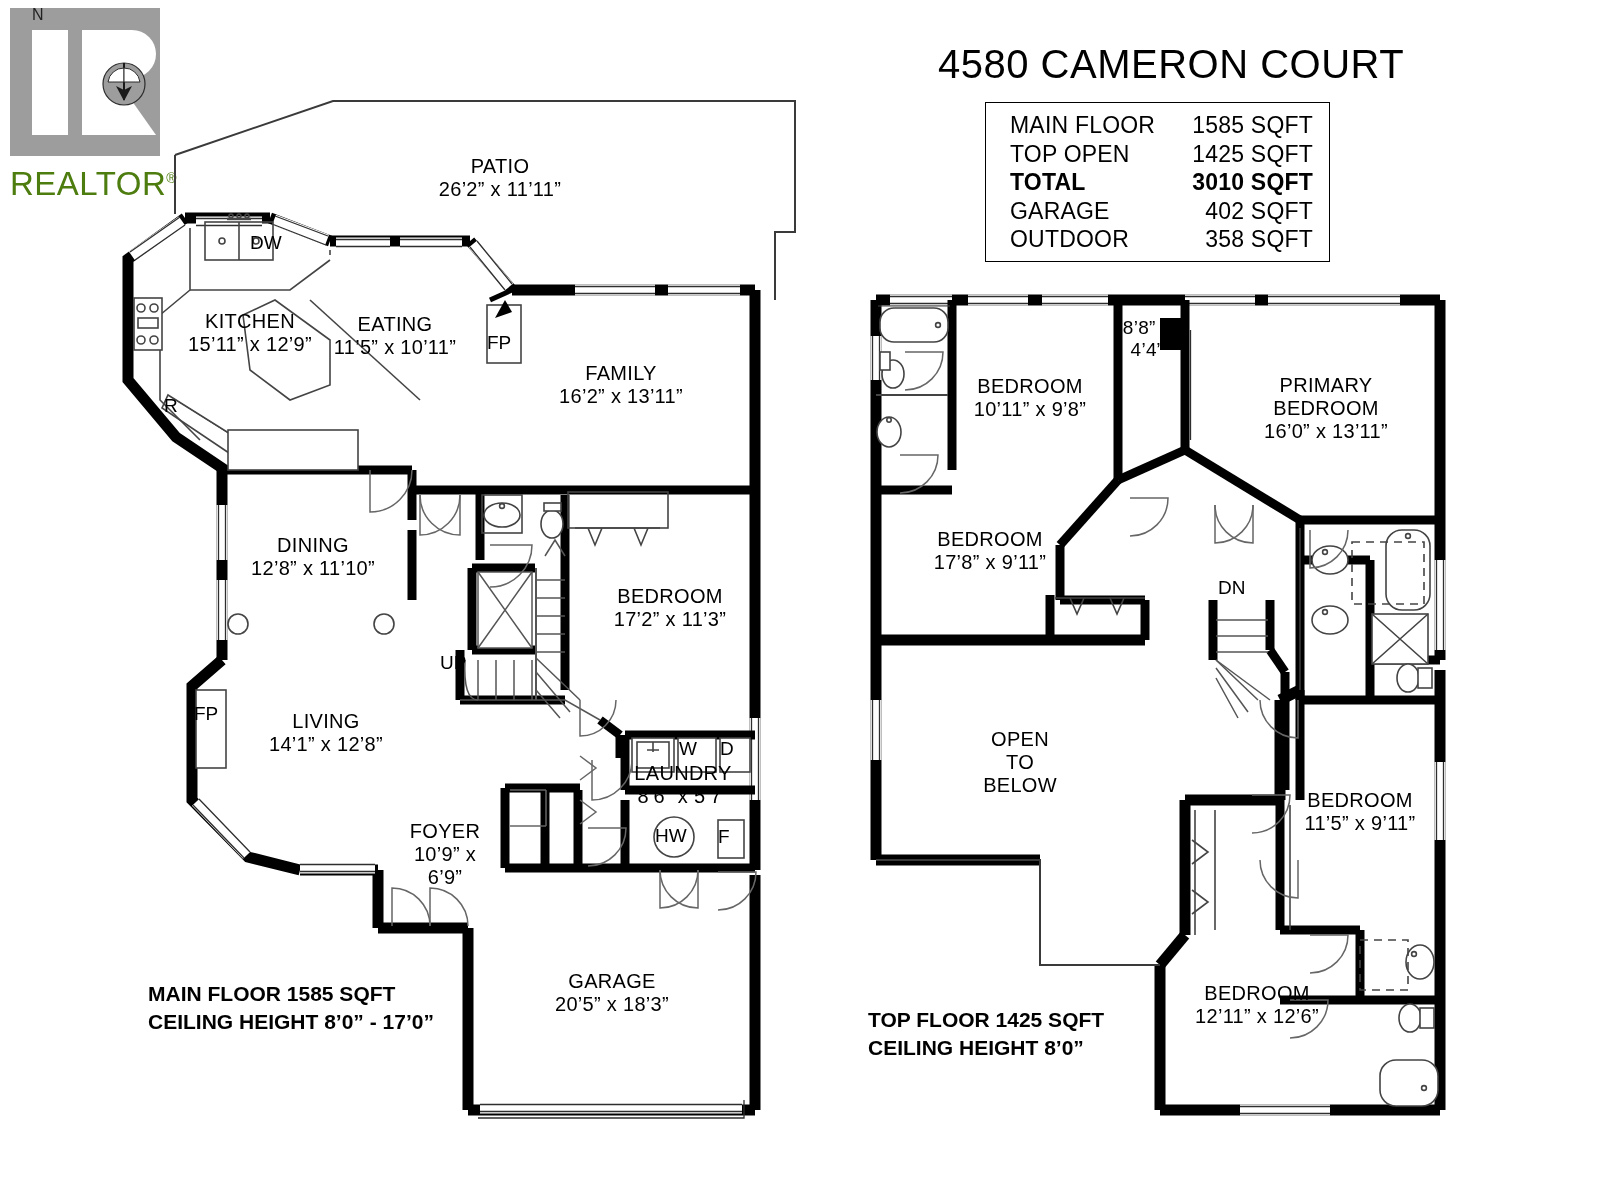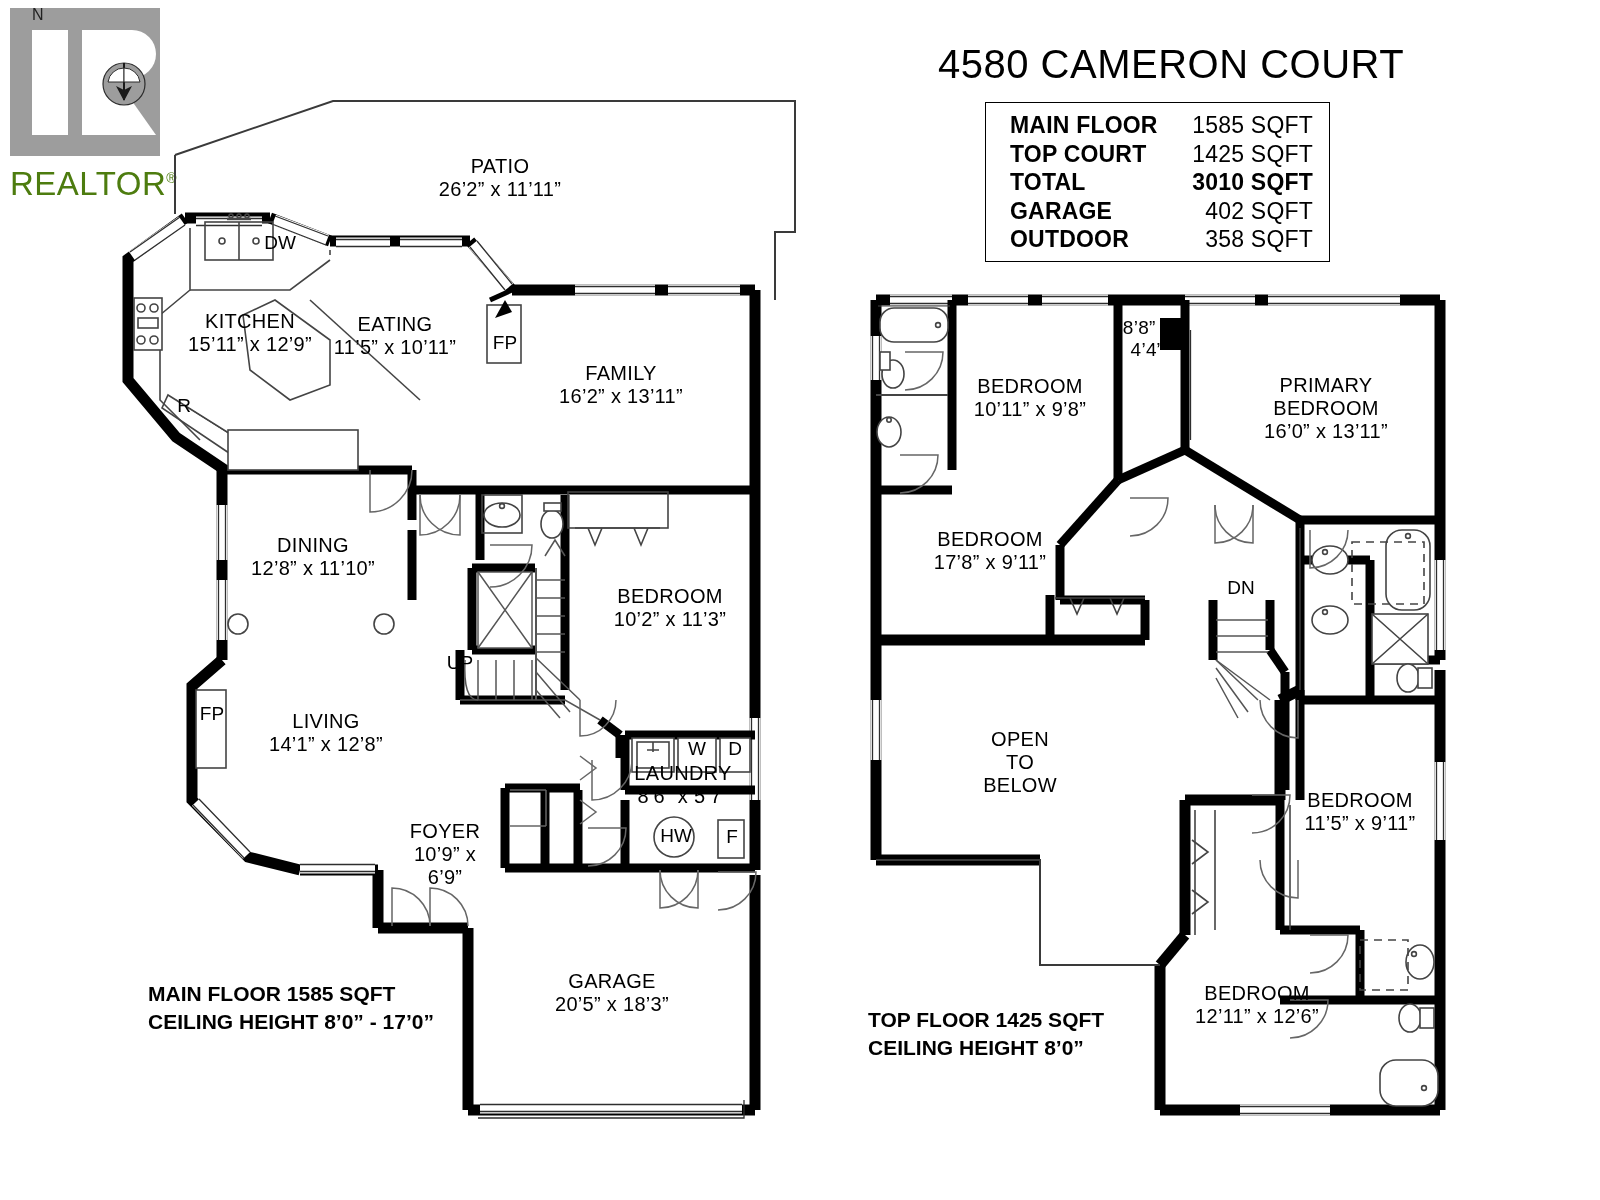"MAIN FLOOR" .sum-row .lbl { font-weight: bold -> none }
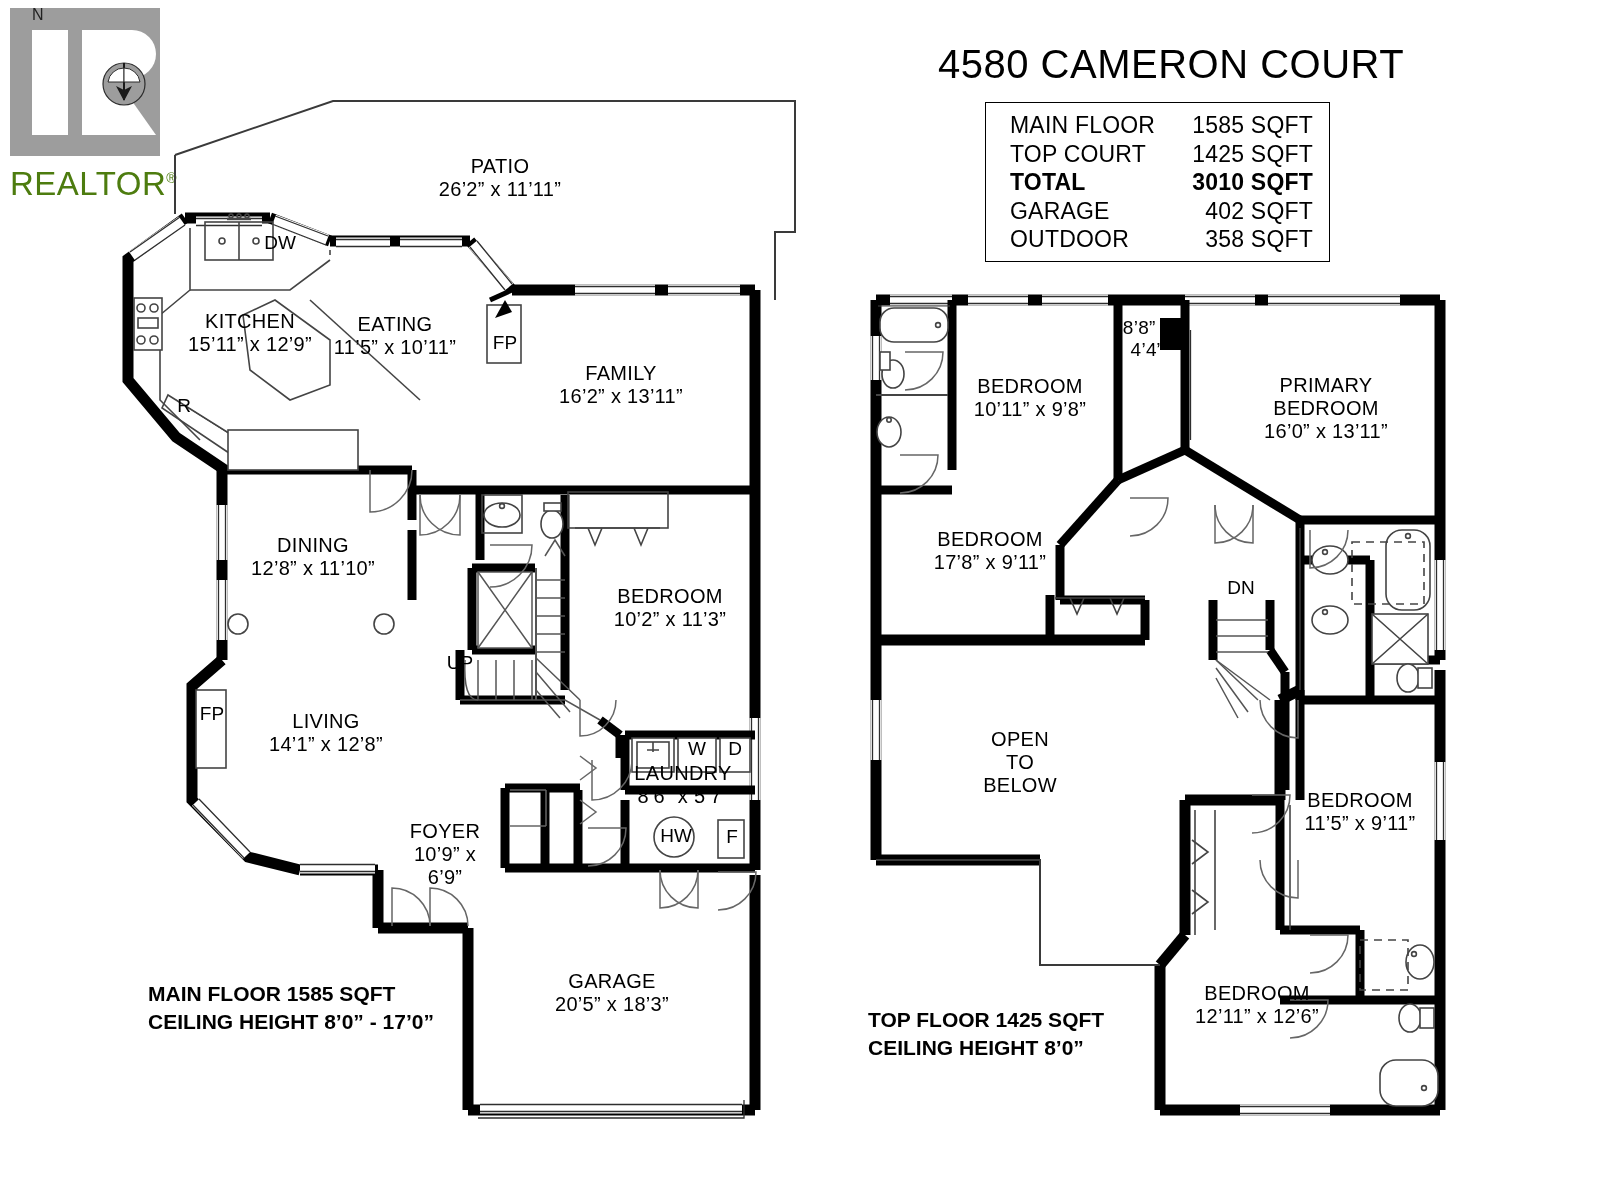"TOP COURT" span.lbl { text: COURT -> OPEN }
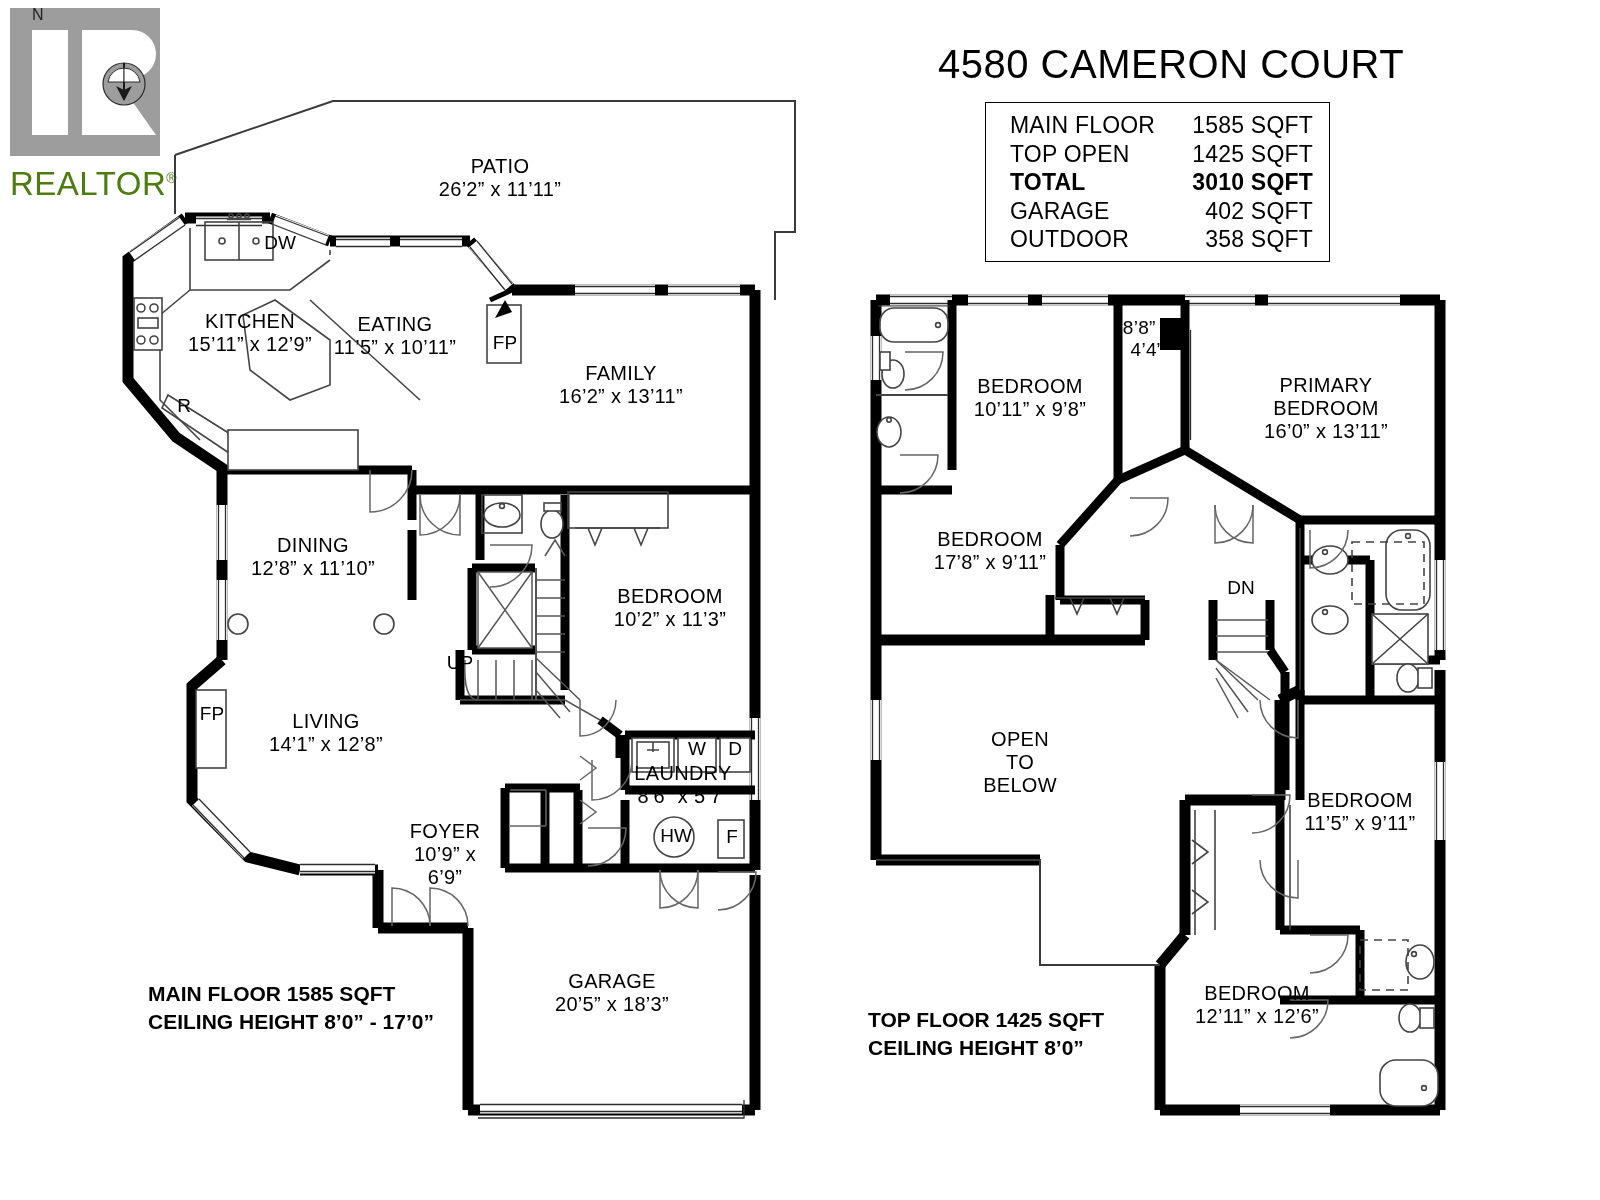"DW" .small-tag { text-align: center -> none }
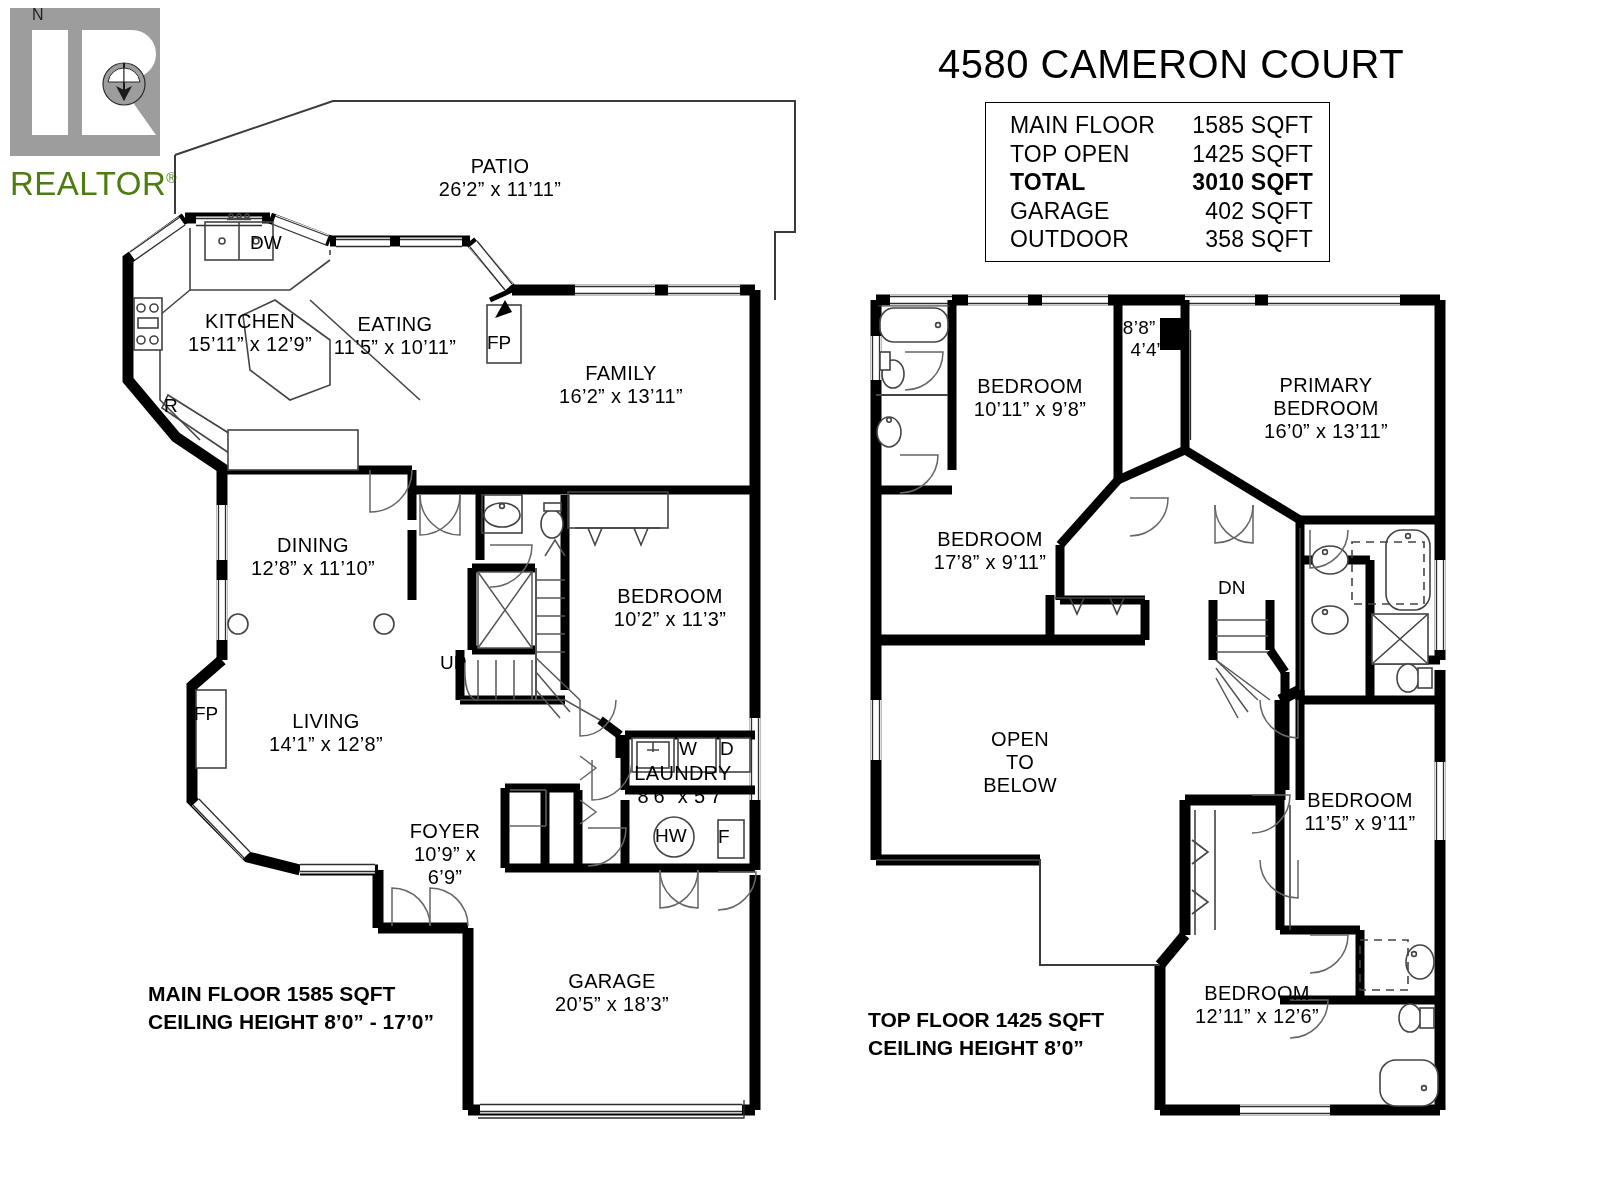"10’2” x 11’3”" span.d { text: 10’2 -> 17’2 }
